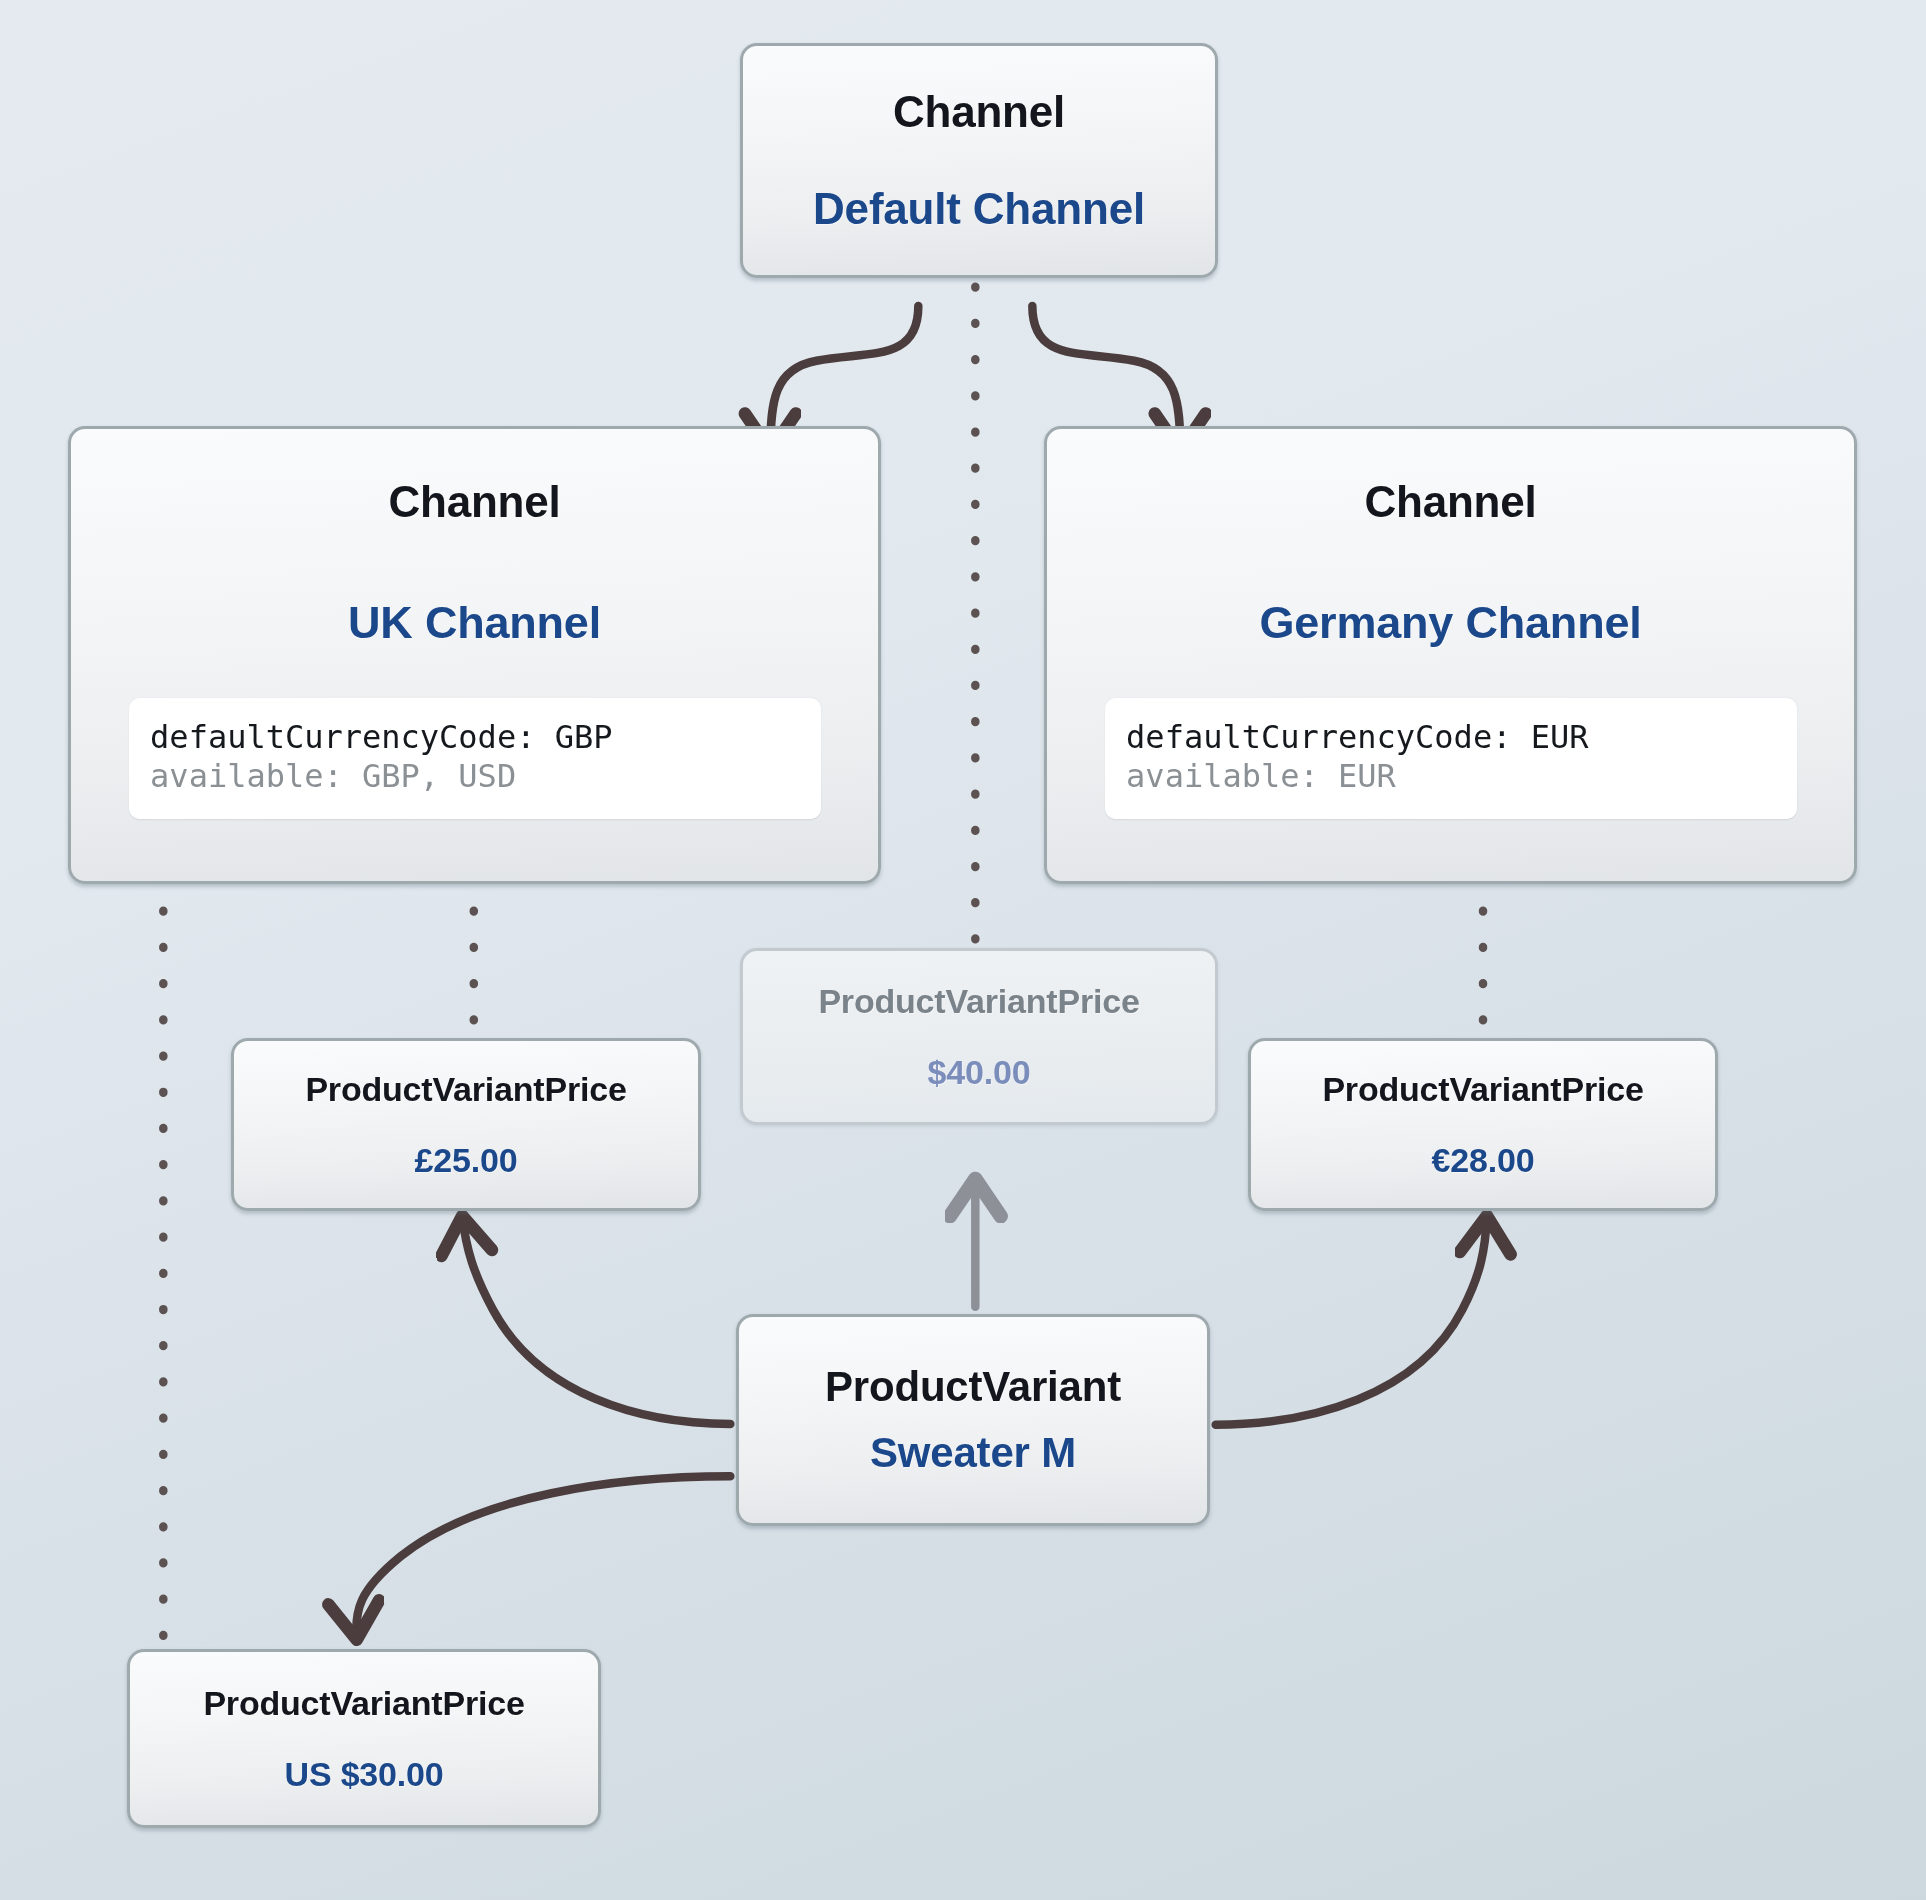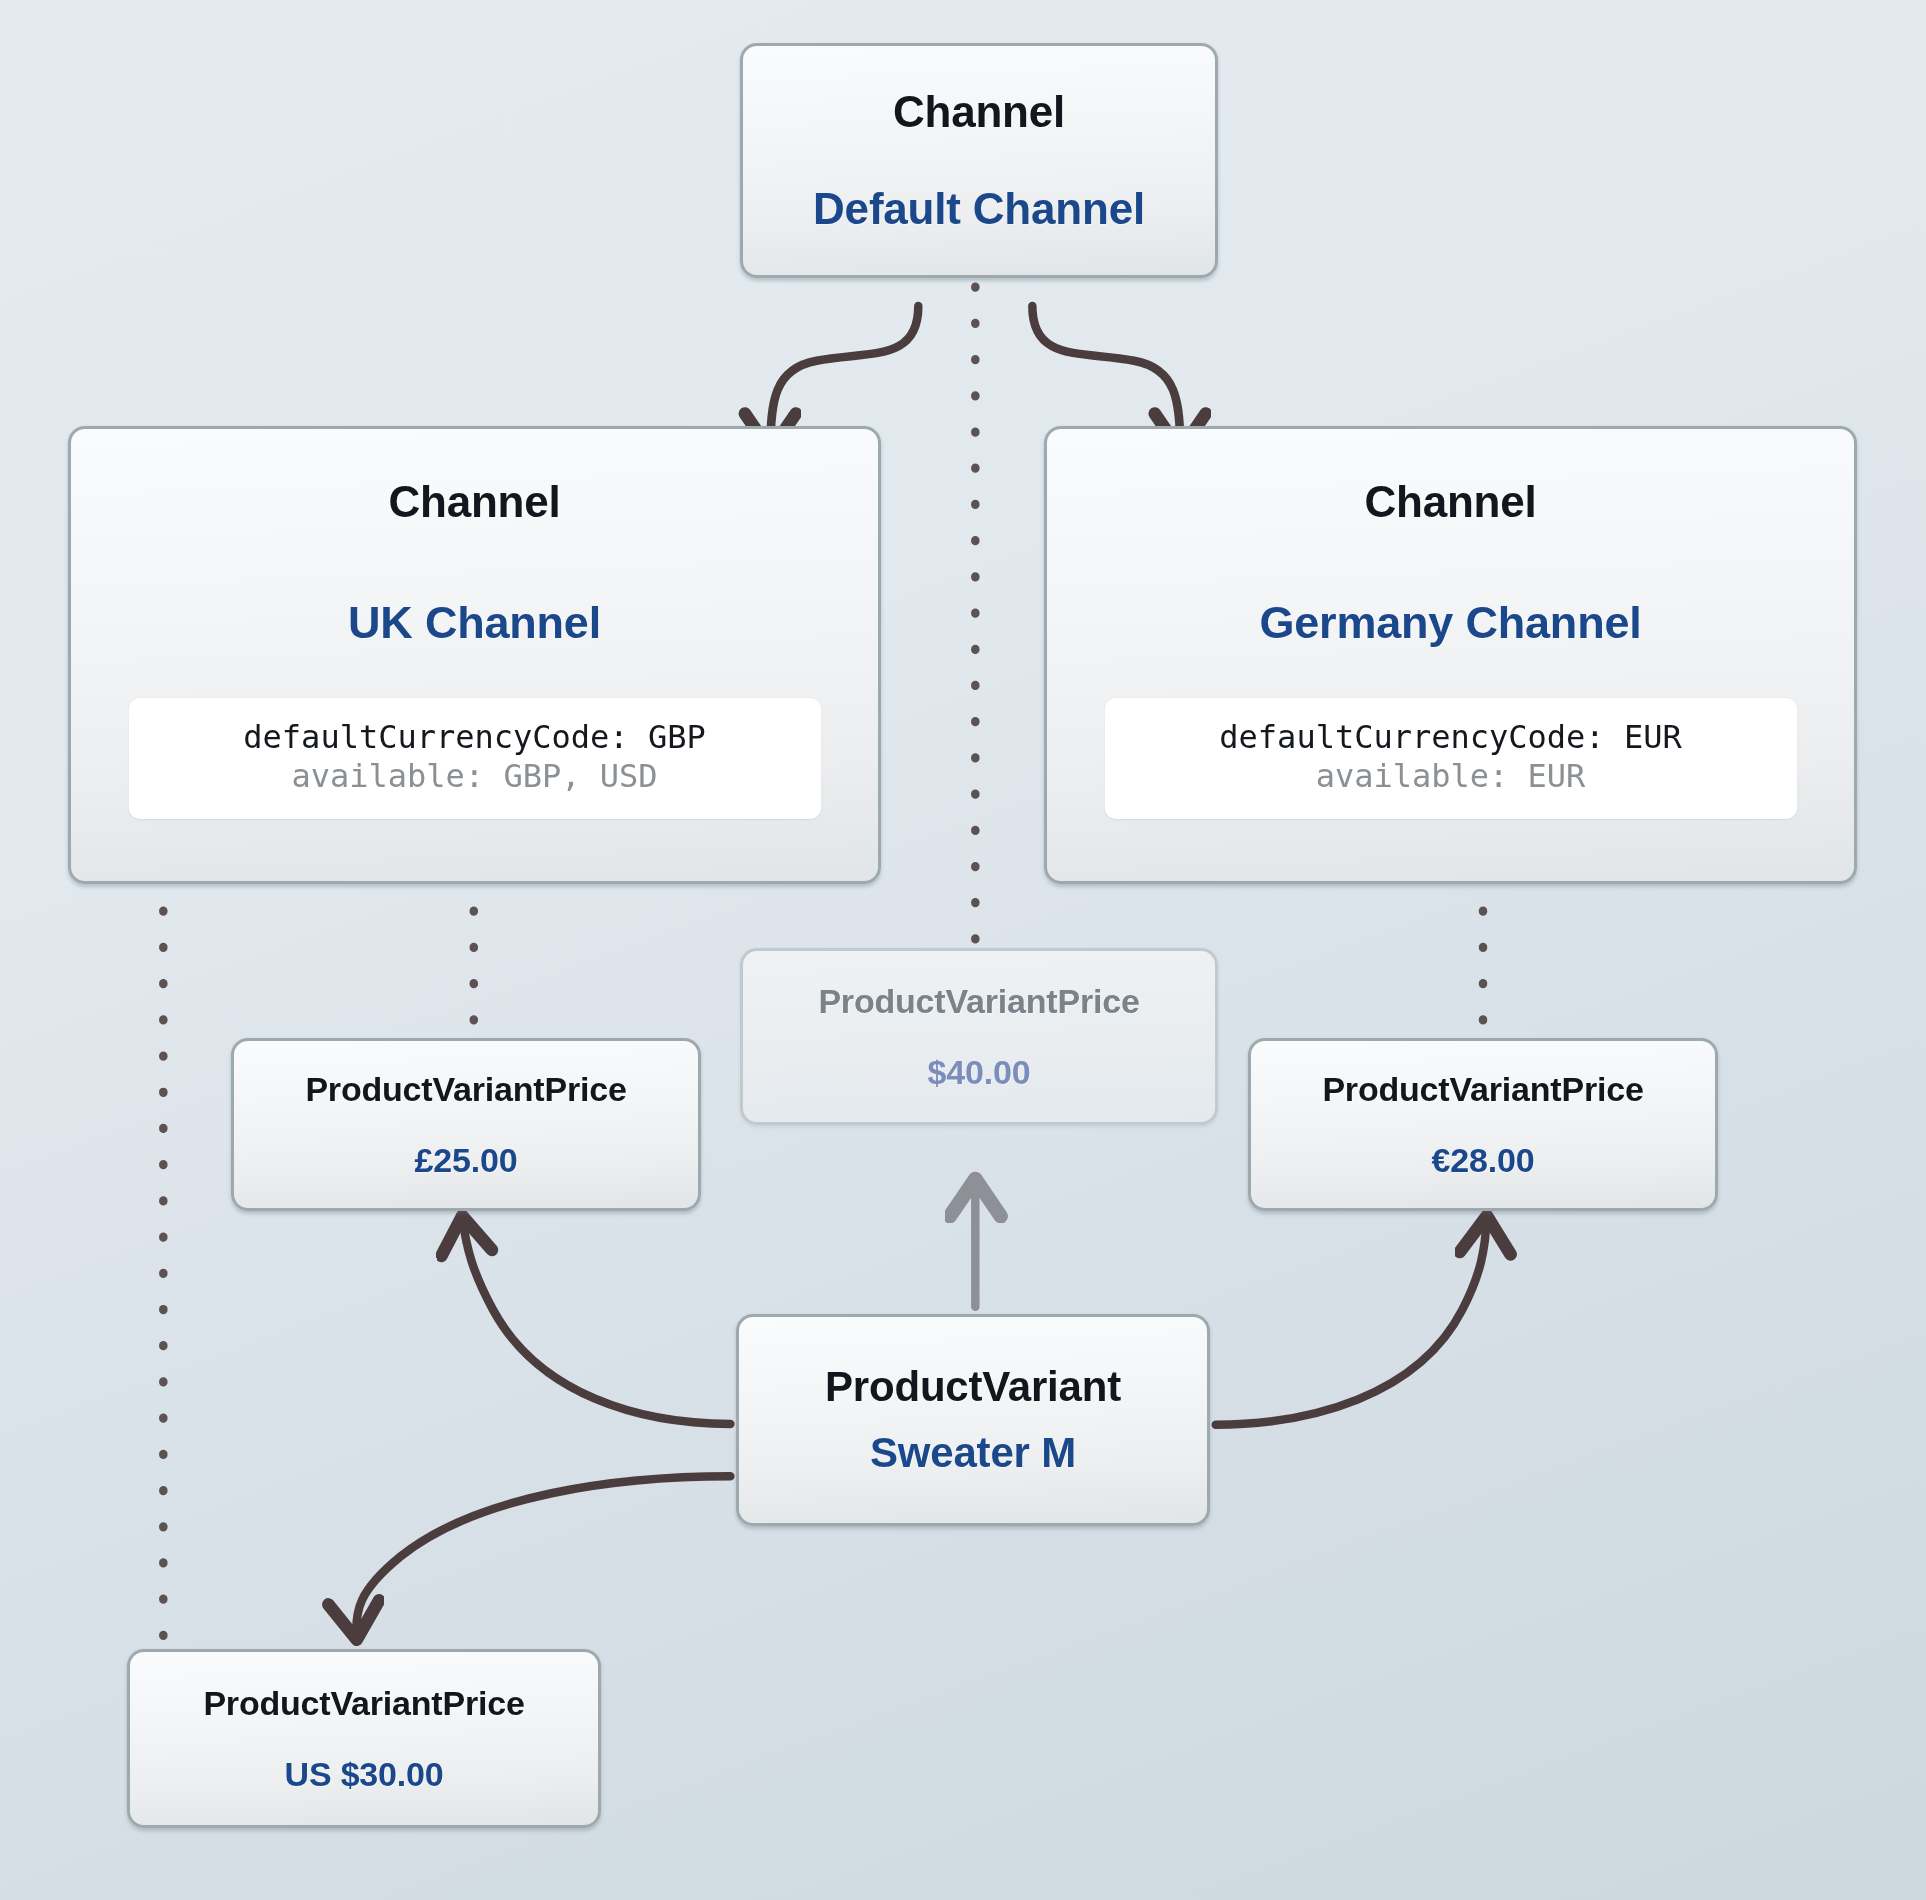"defaultCurrencyCode: GBP" .props-box .prop-line { text-align: center -> none }
